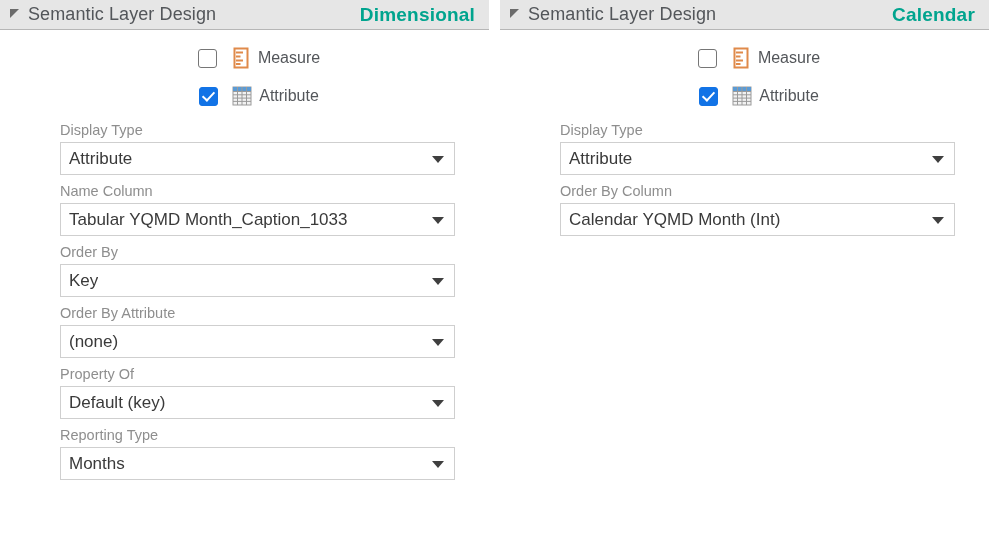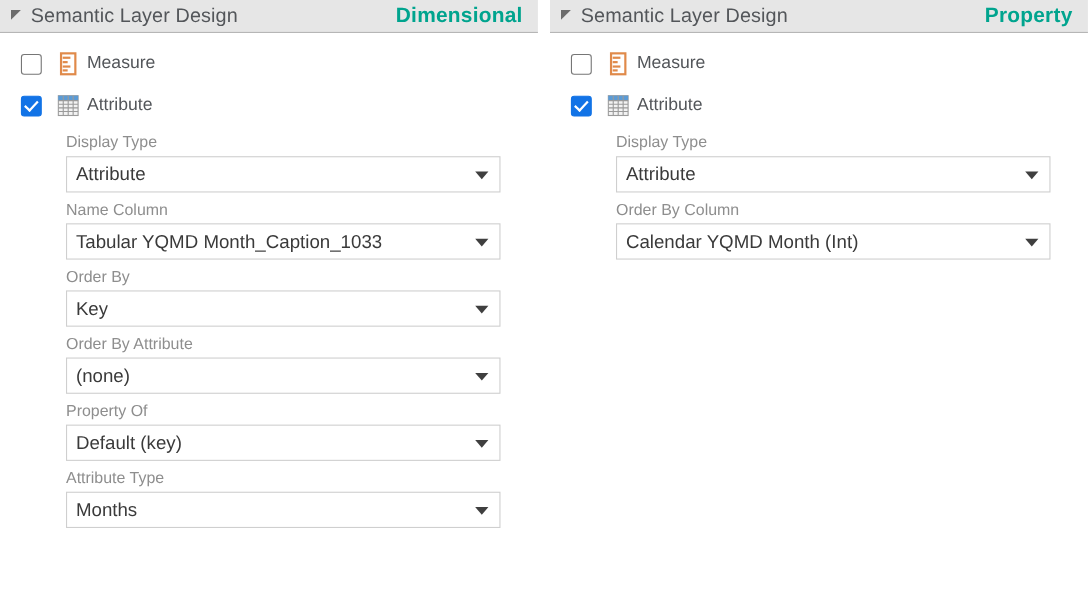"Property" span.panel-mode { text: Property -> Calendar }
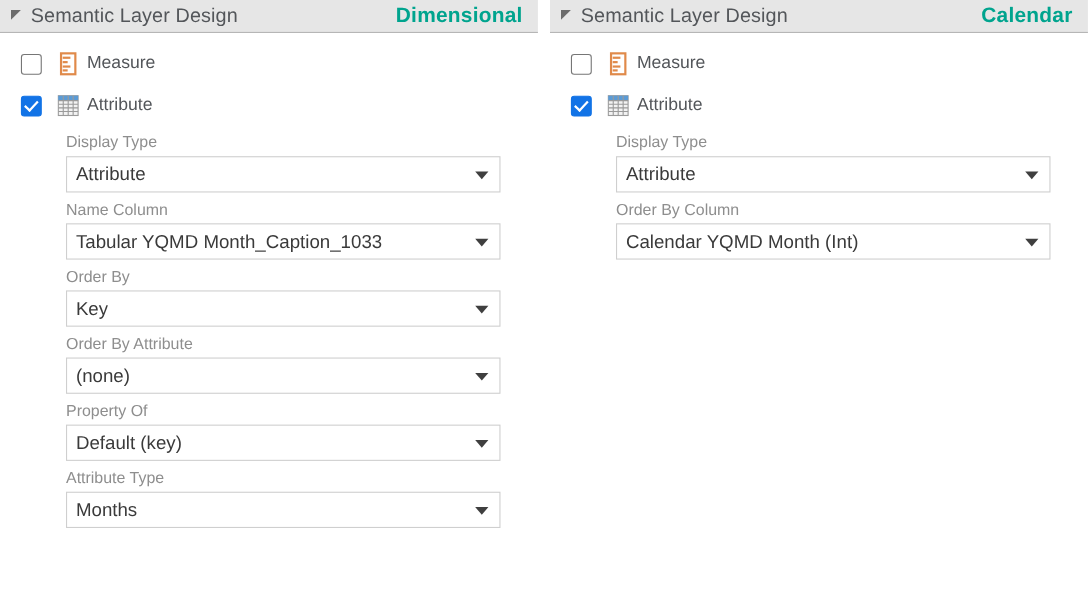"Measure" .type-row { justify-content: none -> center; padding-left: 19px -> 29px }
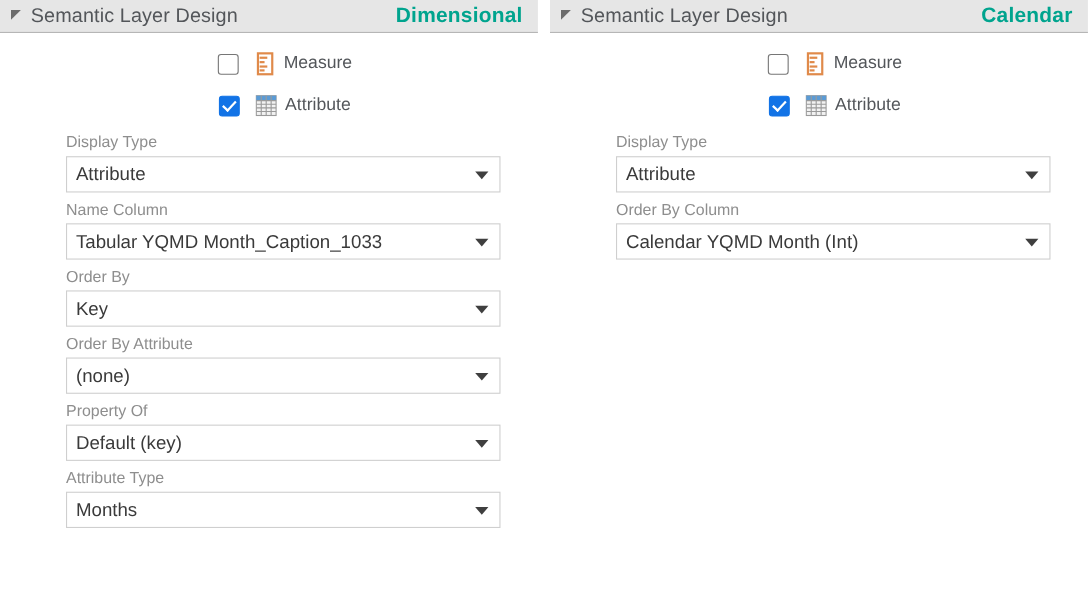"Attribute Type" div.field-label { text: Attribute -> Reporting }
